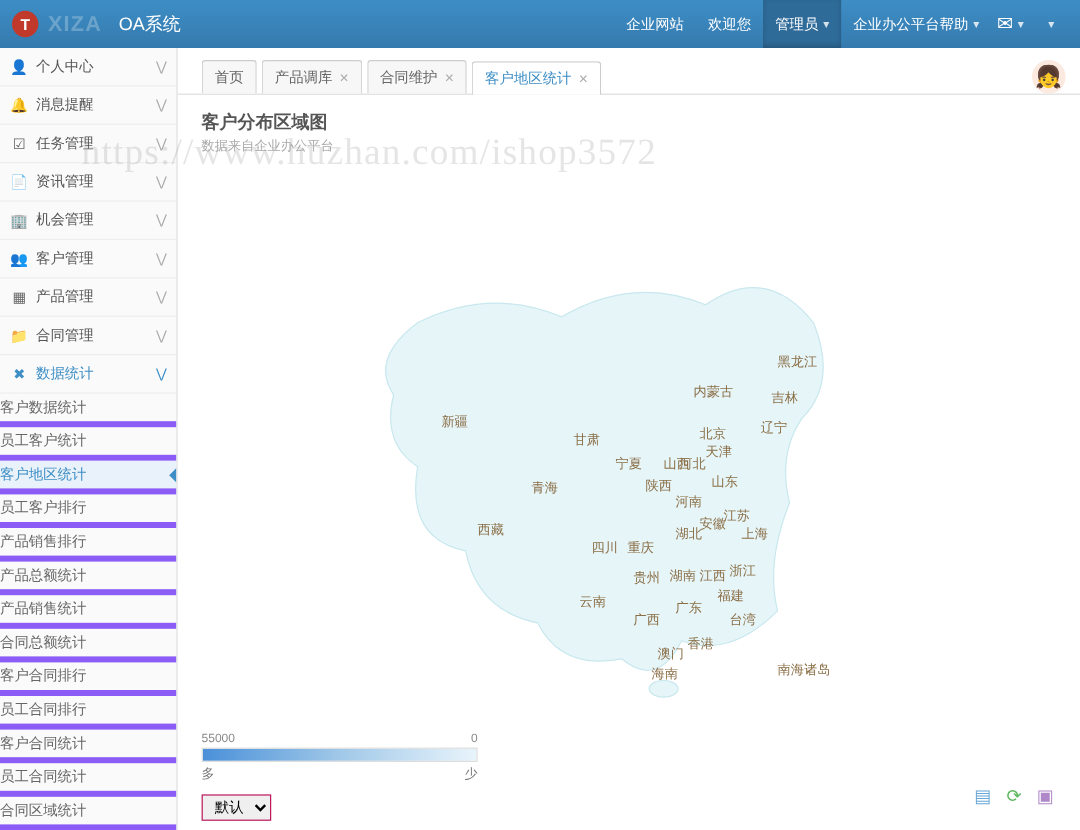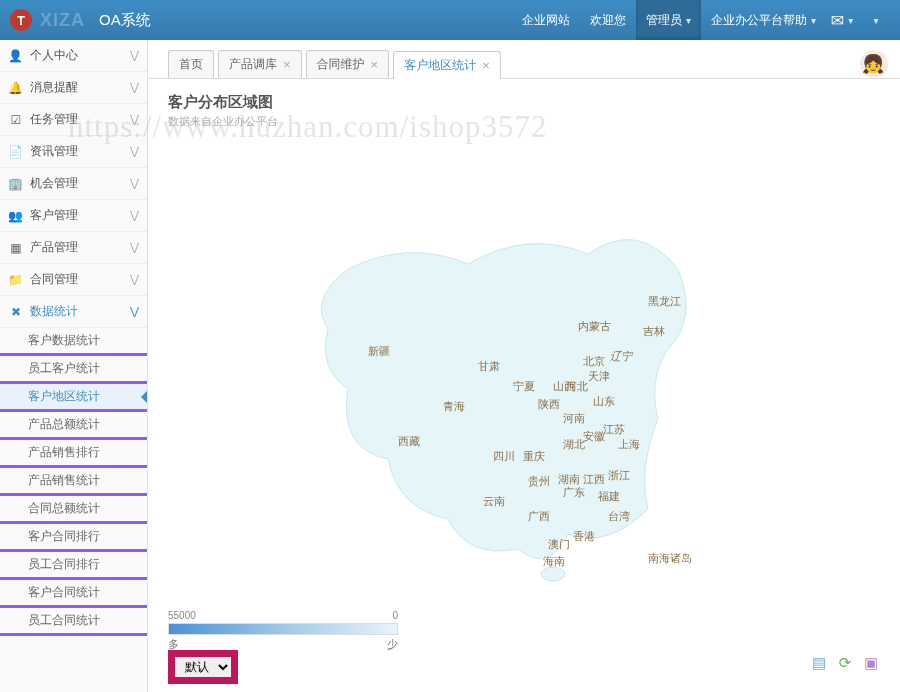"客户数据统计" .sb-sub { border-bottom: 3px solid #8b5cf6 -> 5px solid #8b5cf6; padding-left: 28px -> none }
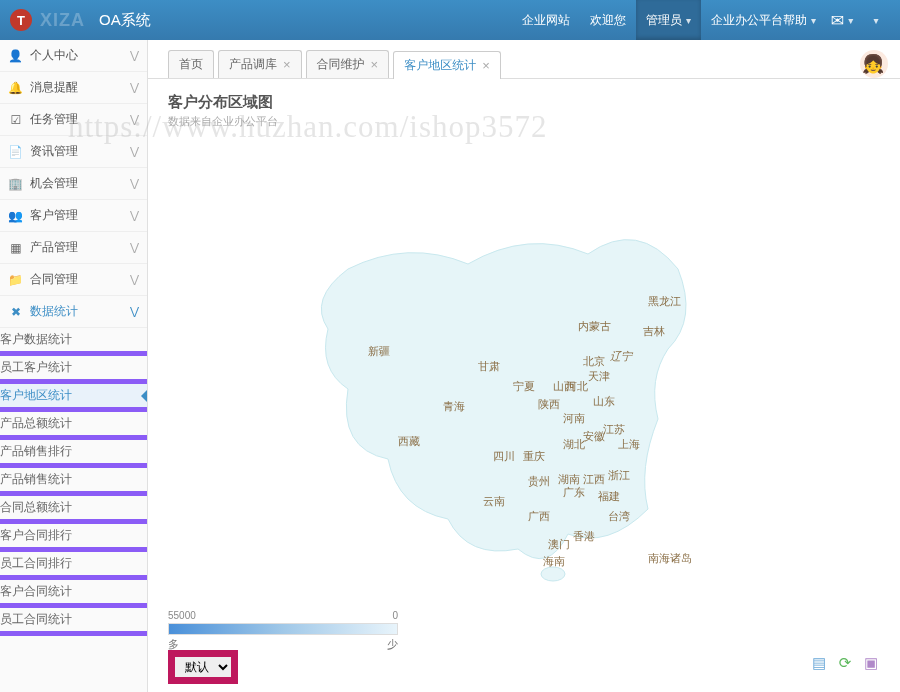"辽宁" div.province-lbl { font-style: italic -> none; left: 462px -> 486px }
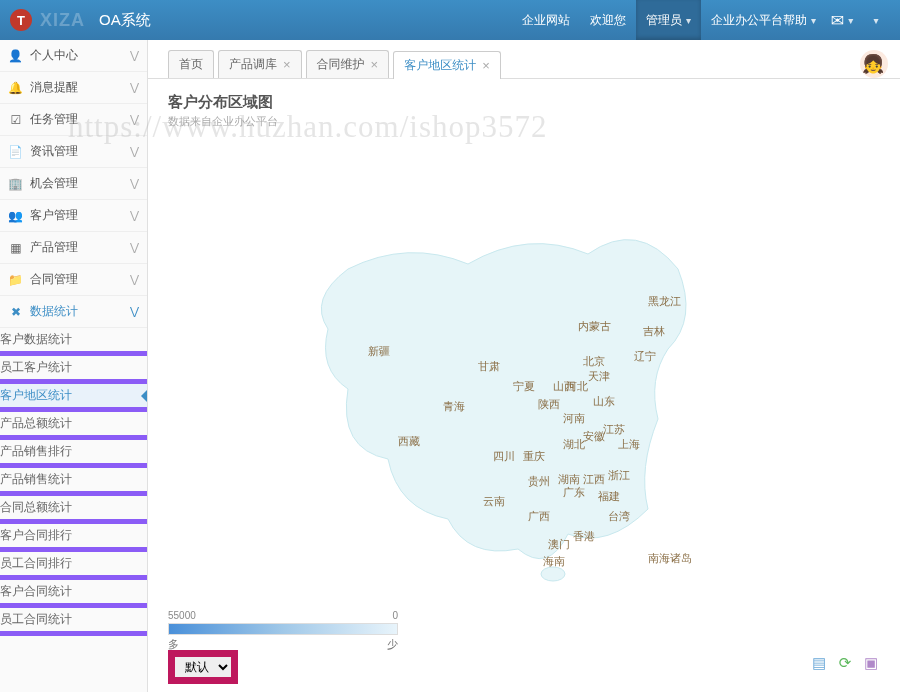"员工客户排行" div.sb-sub { html: none -> <div>员工客户排行</div> }
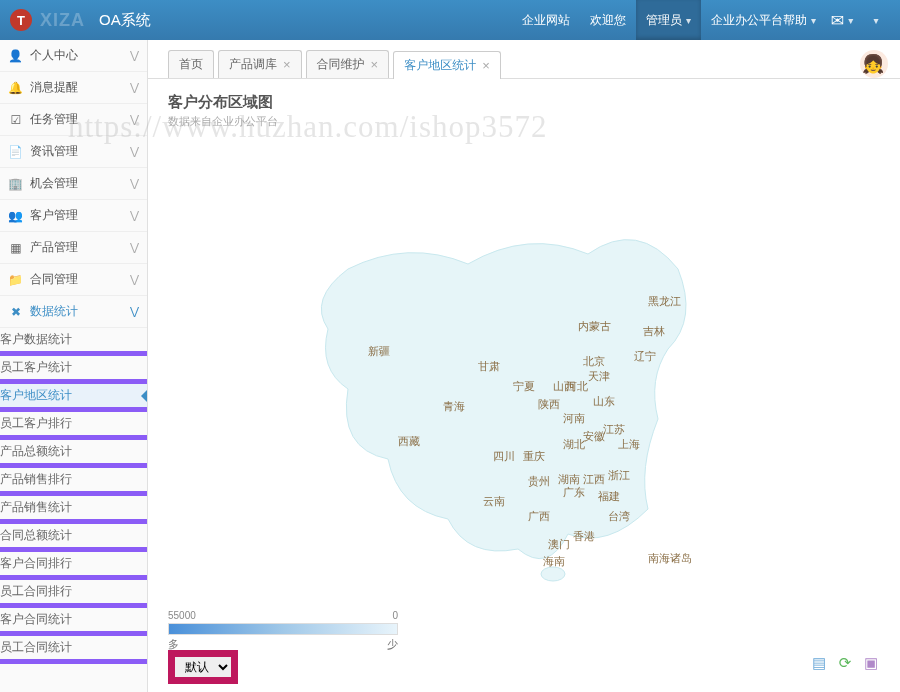"产品总额统计" div.sb-sub { order: before "产品销售排行" -> after "产品销售排行" }
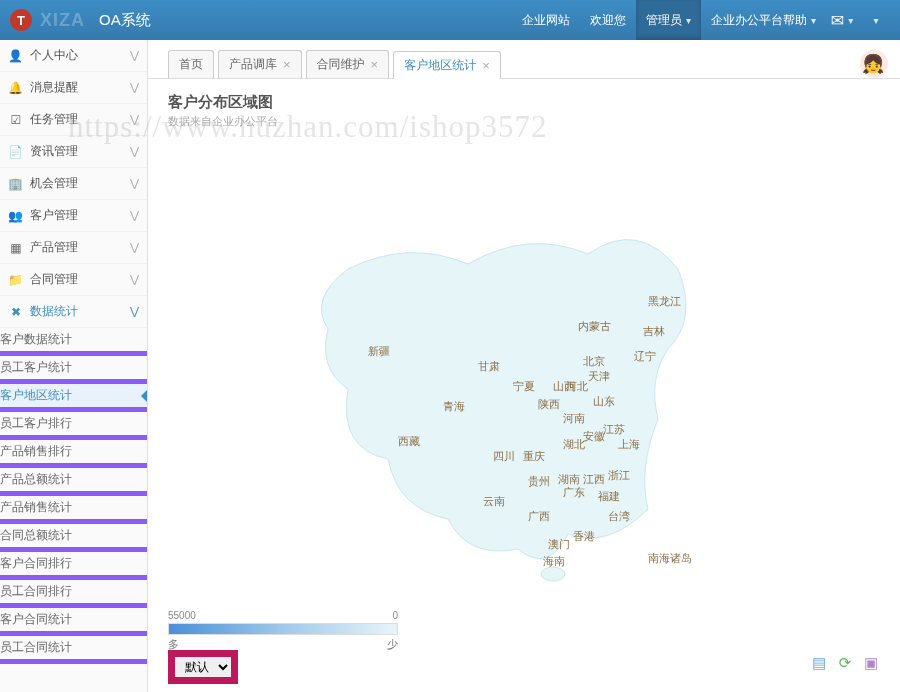"广东" div.province-lbl { top: 406px -> 420px }
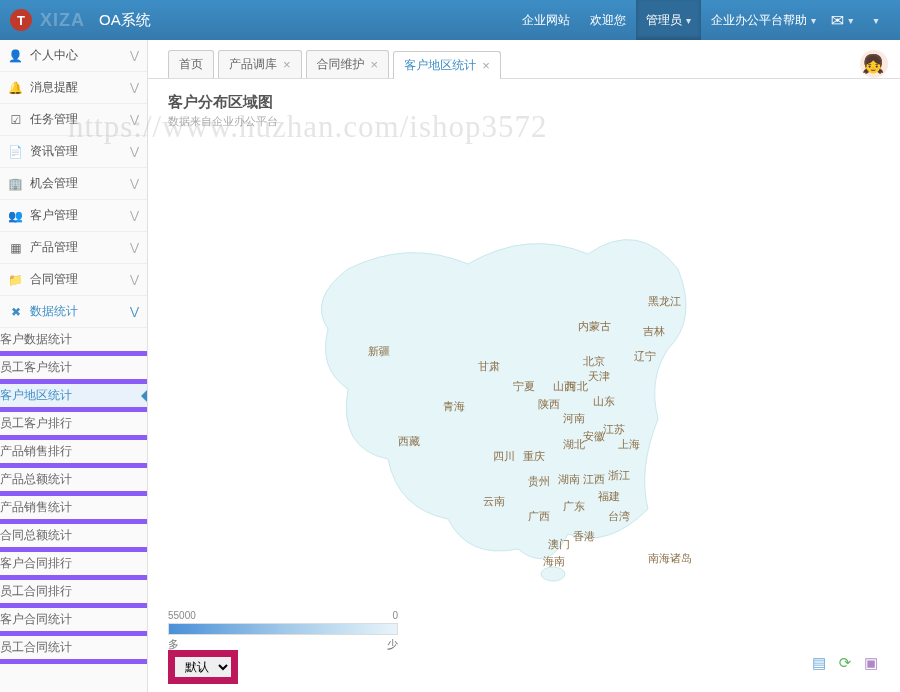"合同区域统计" div.sb-sub { html: none -> <div>合同区域统计</div> }
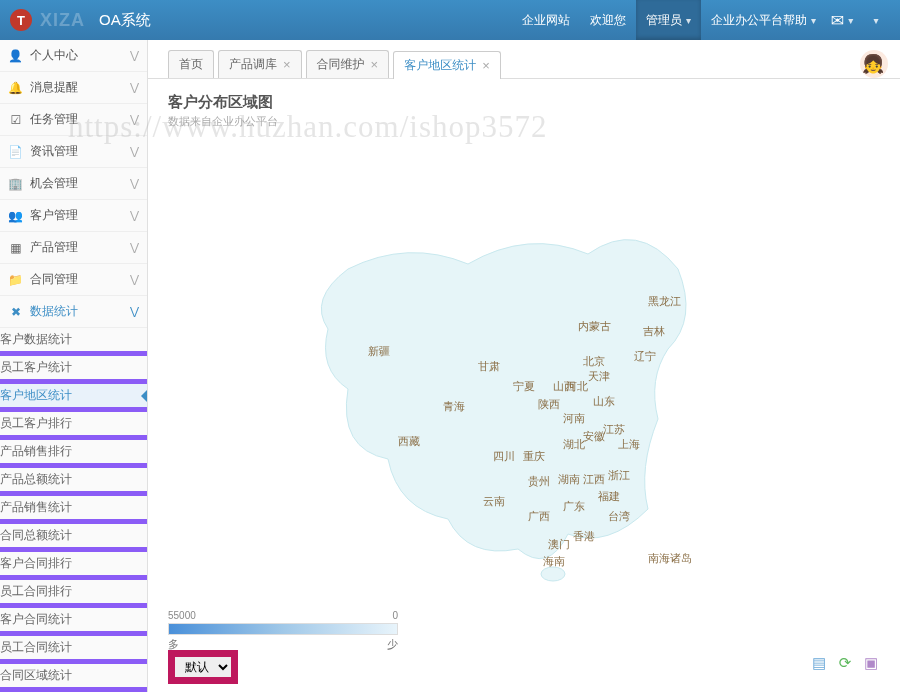"默认" .select-box select { border: 7px solid #be185d -> 1px solid #be185d }
